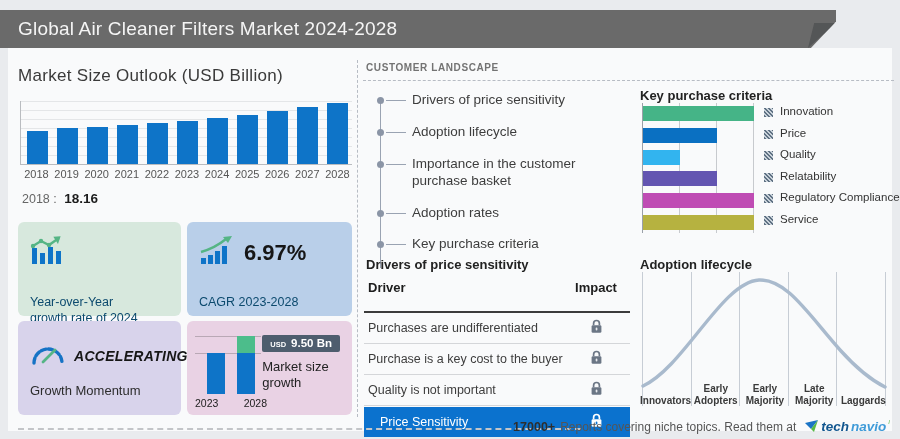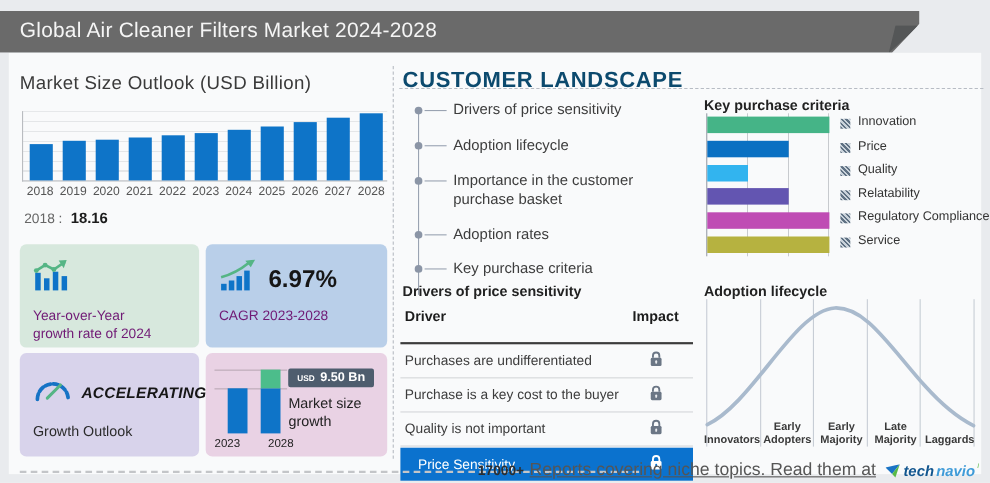"CUSTOMER LANDSCAPE" .cl-title { color: #0c4a6e -> #737373; font-size: 20px -> 10px }
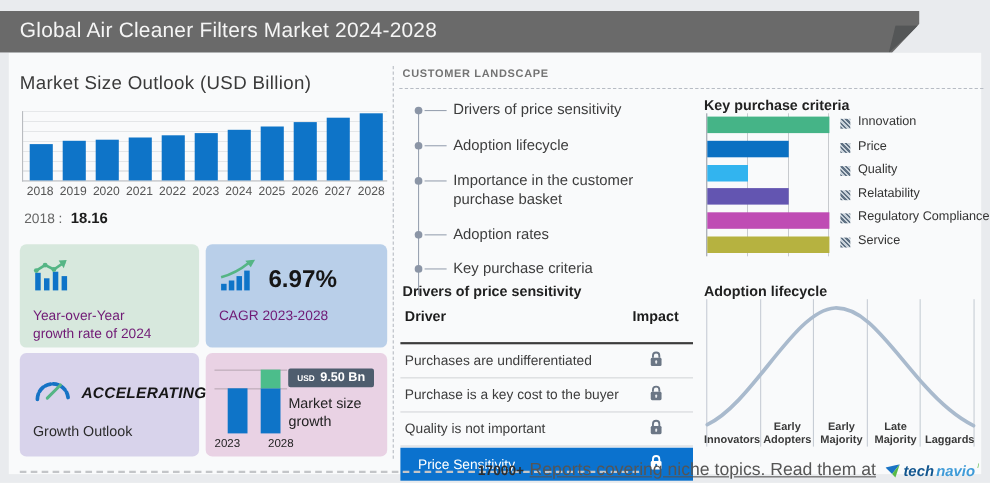"Year-over-Year" .card-label { color: #701a75 -> #0c4a6e; margin-top: 8px -> 24px }
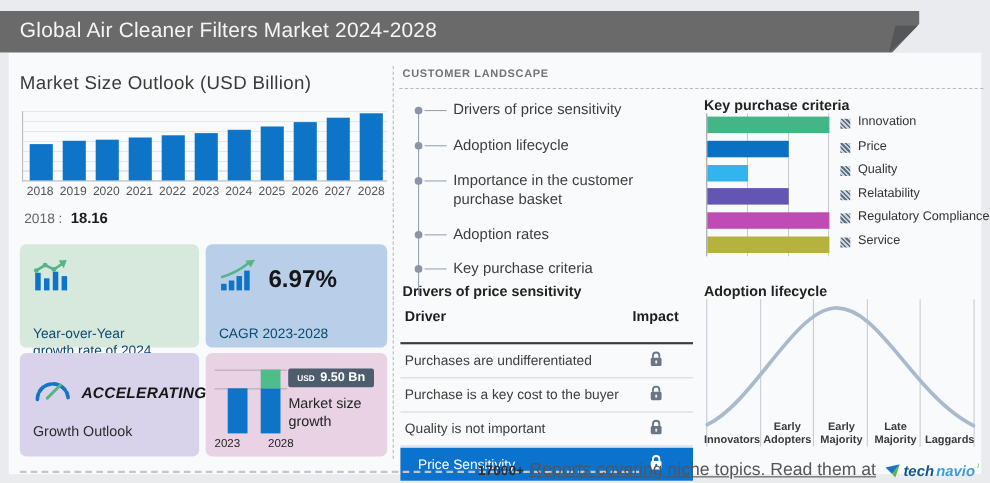"Growth Outlook" div.mom-label { text: Outlook -> Momentum }
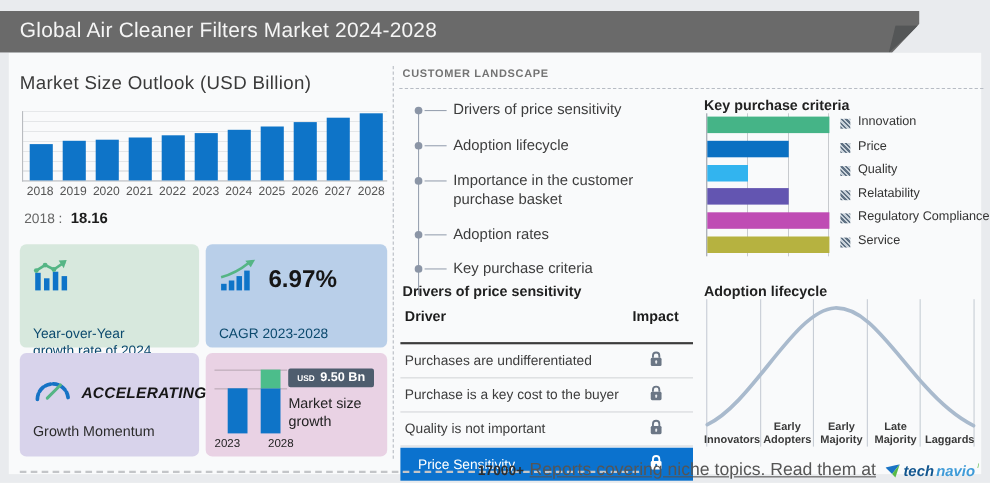"Reports covering niche topics. Read" .foot-text { font-size: 16px -> 12px; text-decoration: underline -> none }
